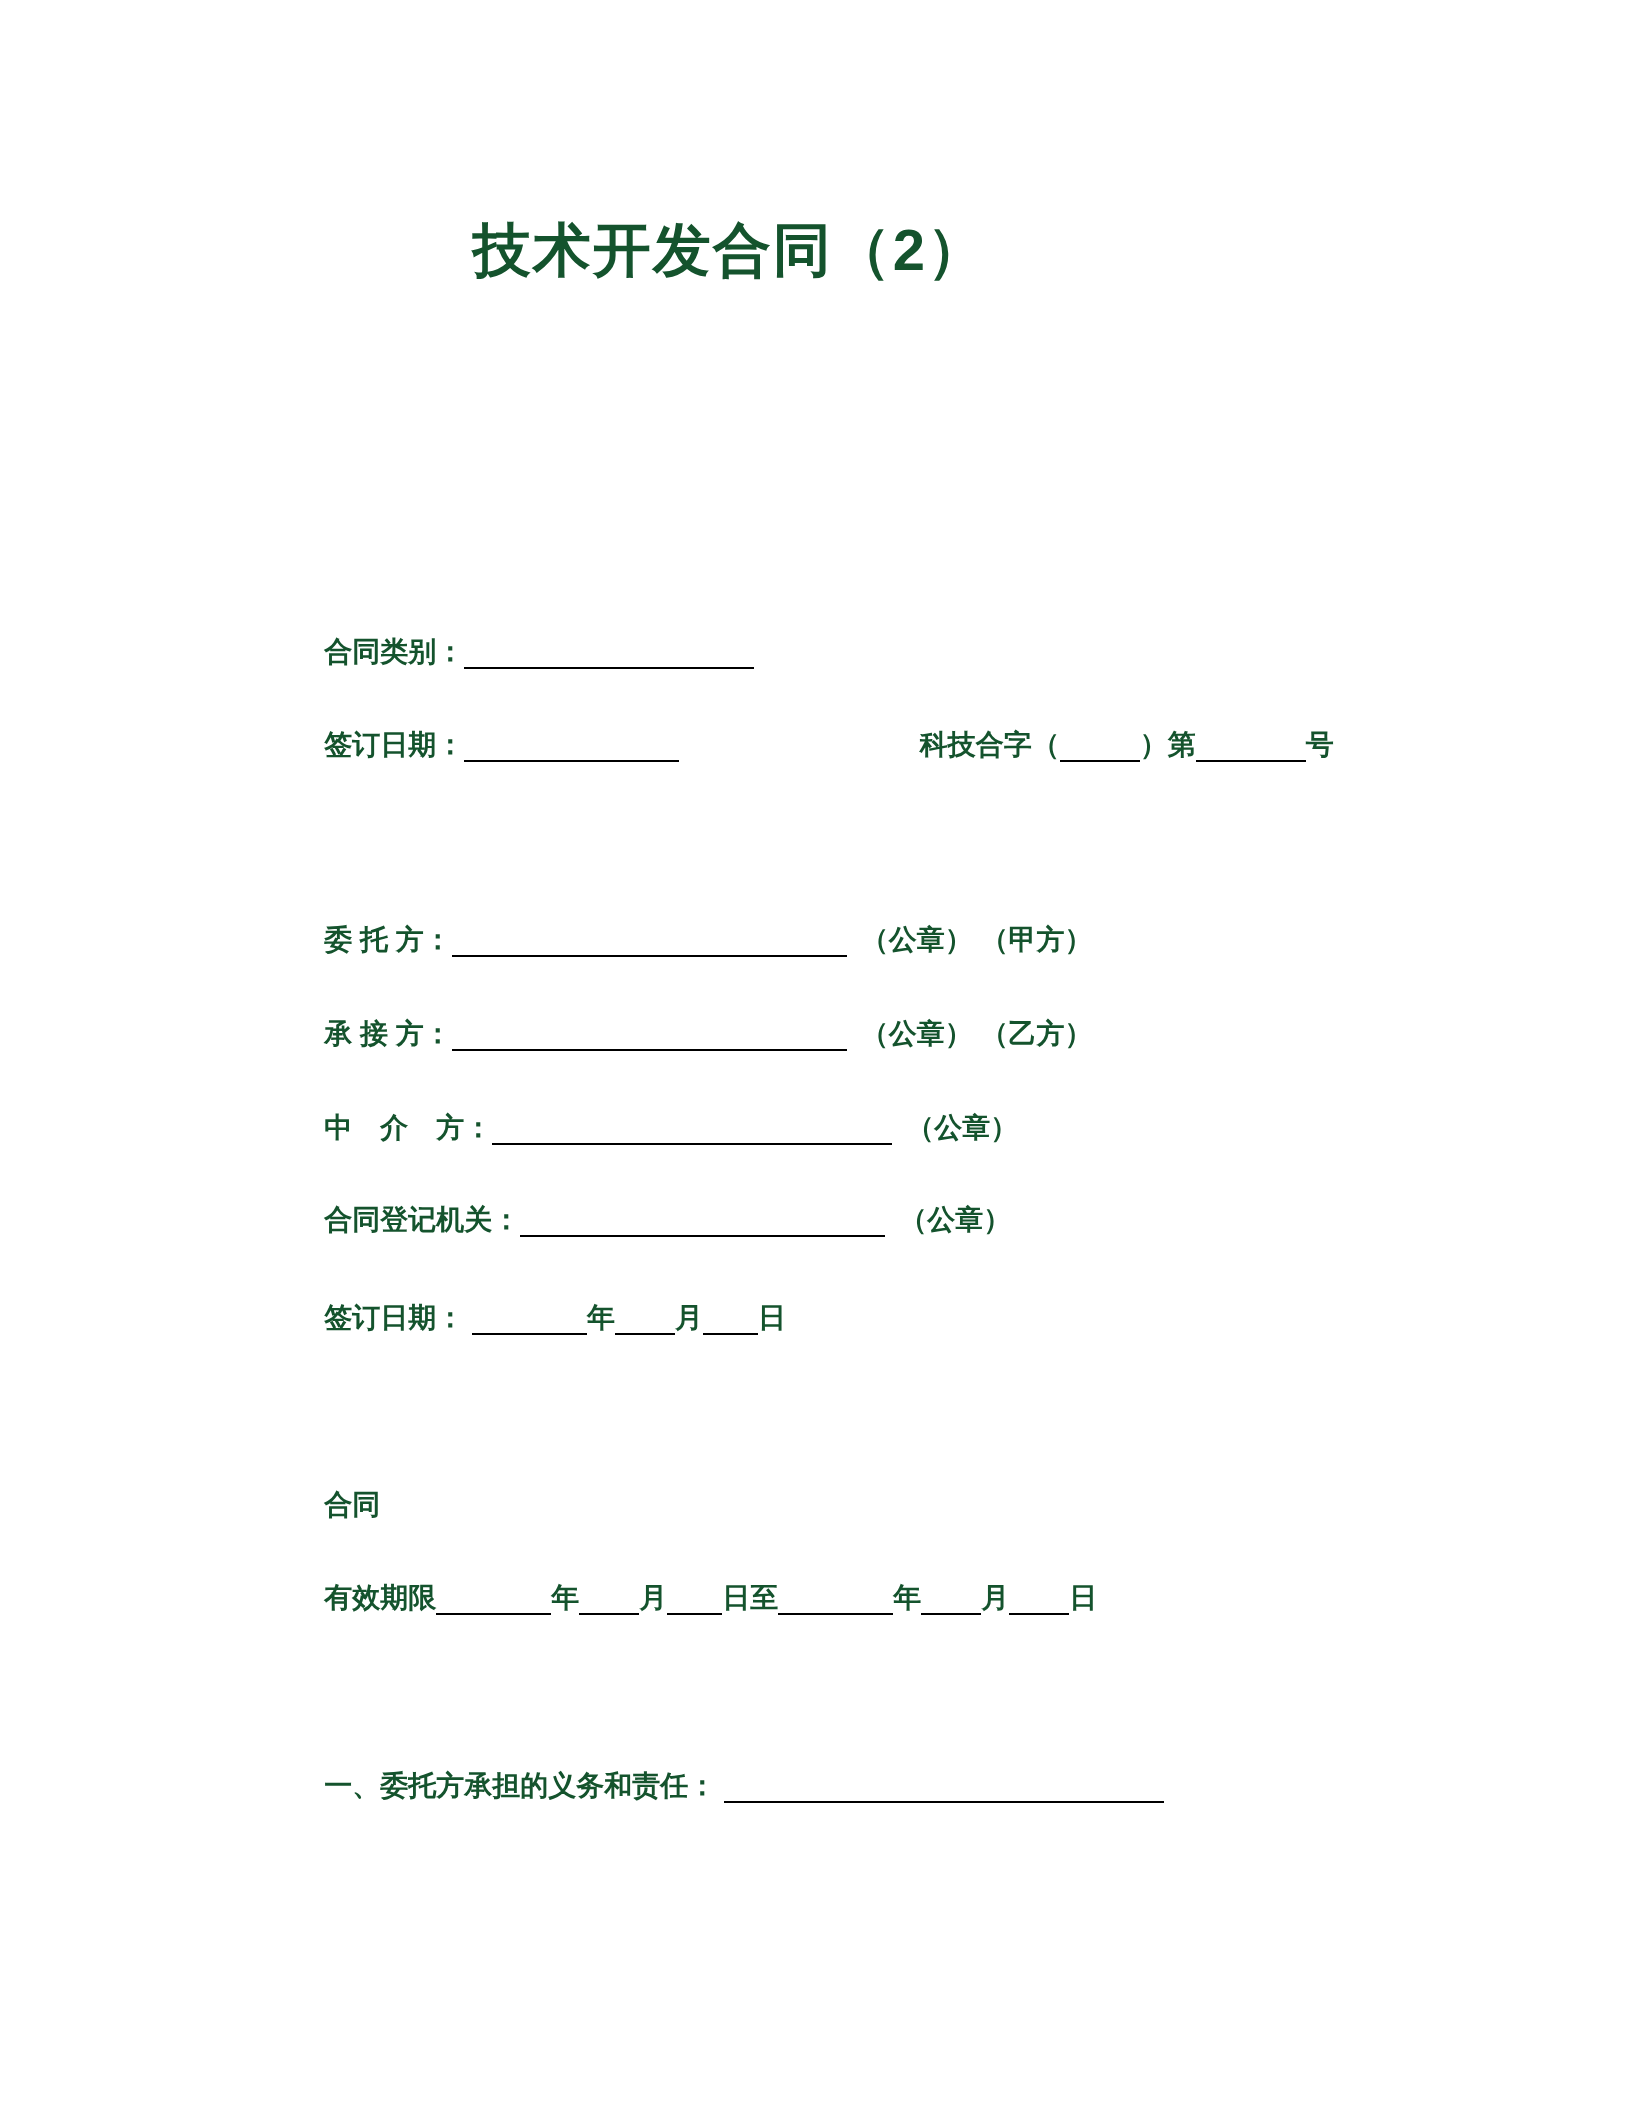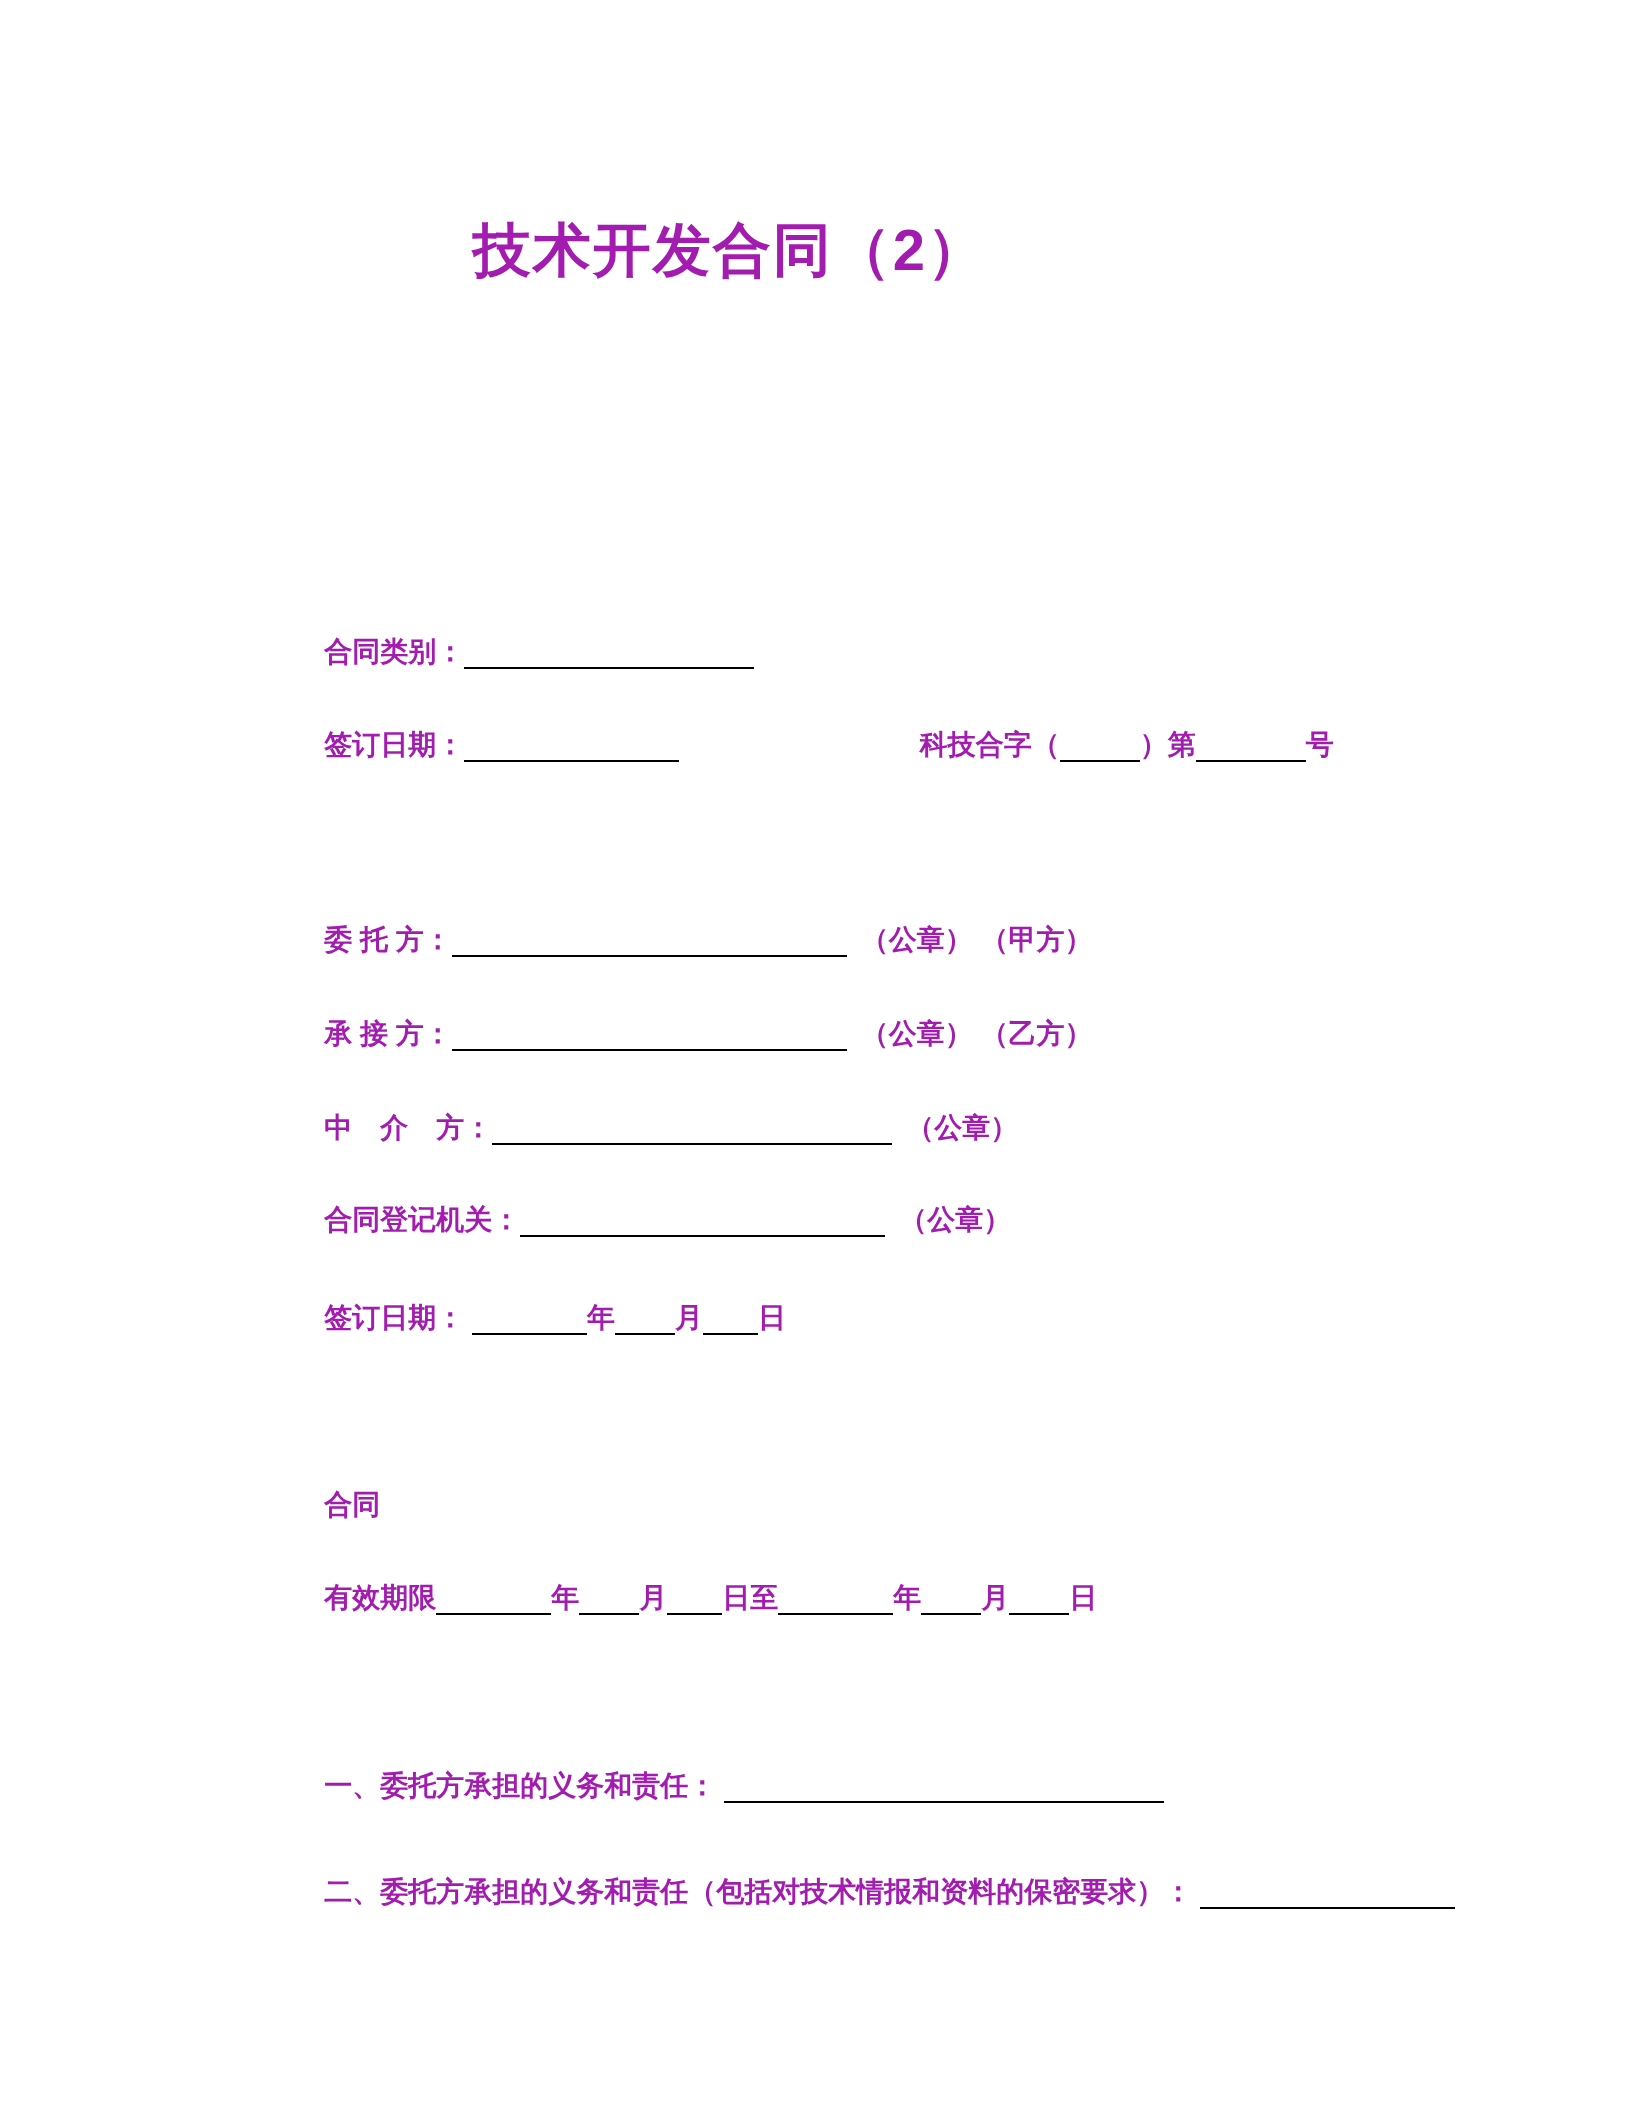"技术开发合同（2）" .page { color: #a21caf -> #14532d }
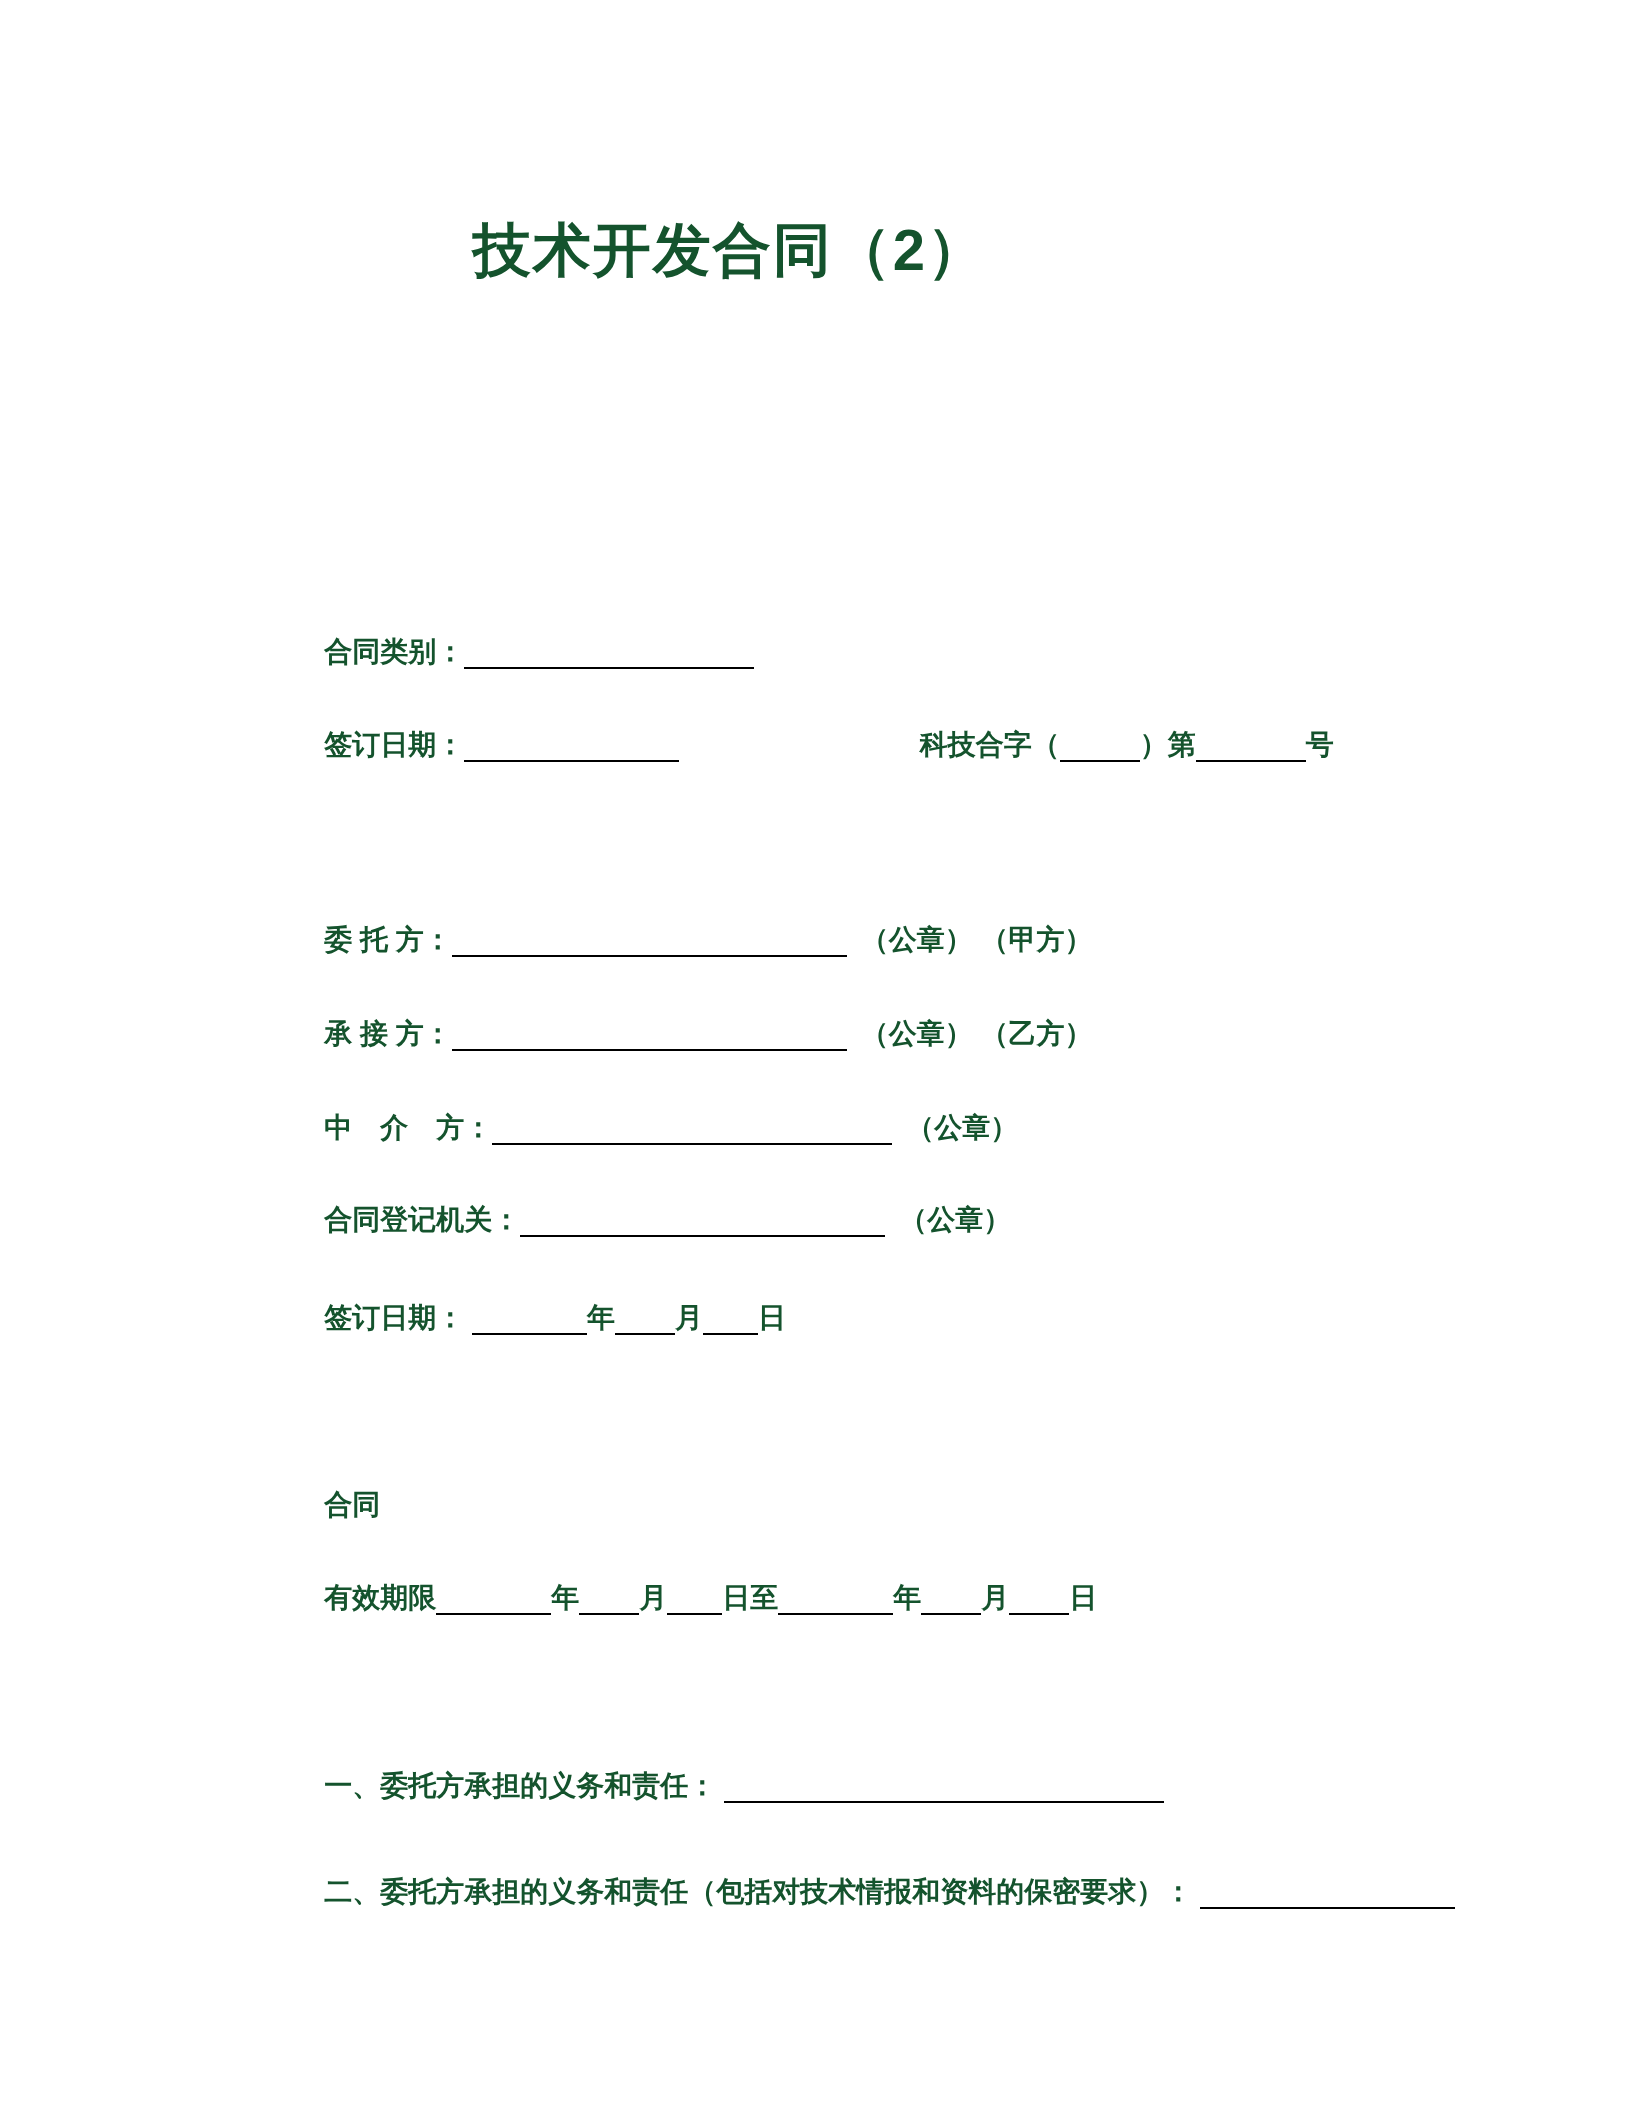"二、委托方承担的义务和责任（包括对技术情报和资料的保密要求）：" div.row { html: <div> <span>二、委托方承担的义务和责任（包括对技术情报和资料的保密要求）： </span><span></span> </div> -> none }
